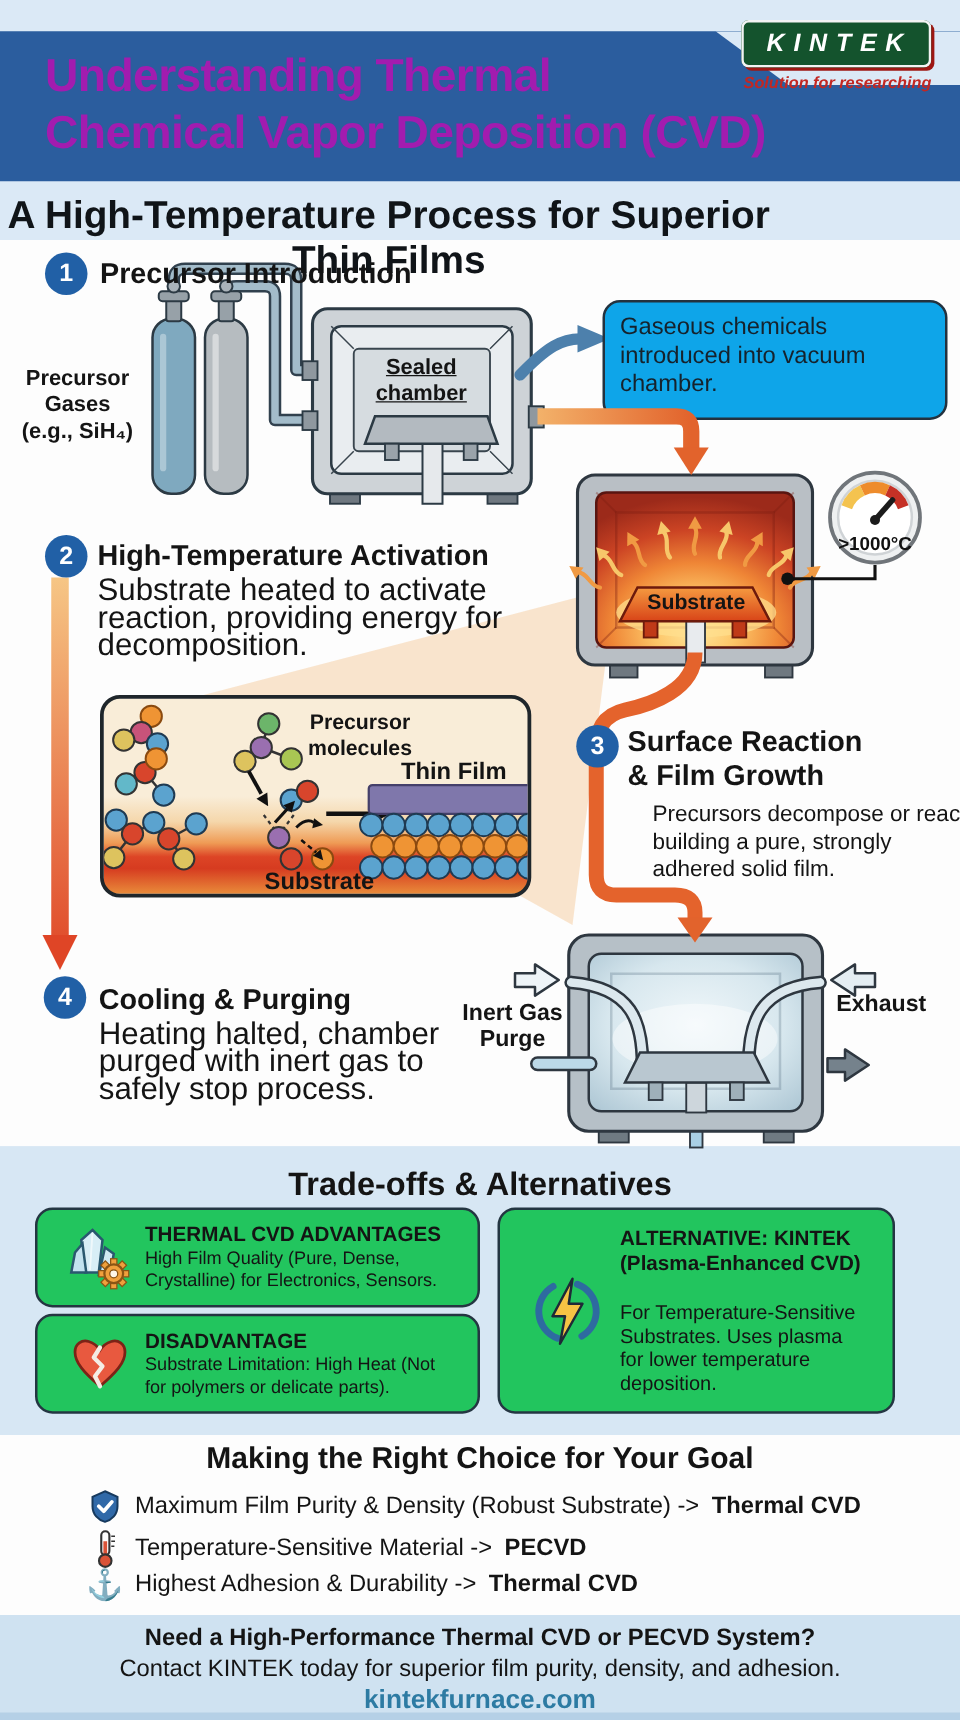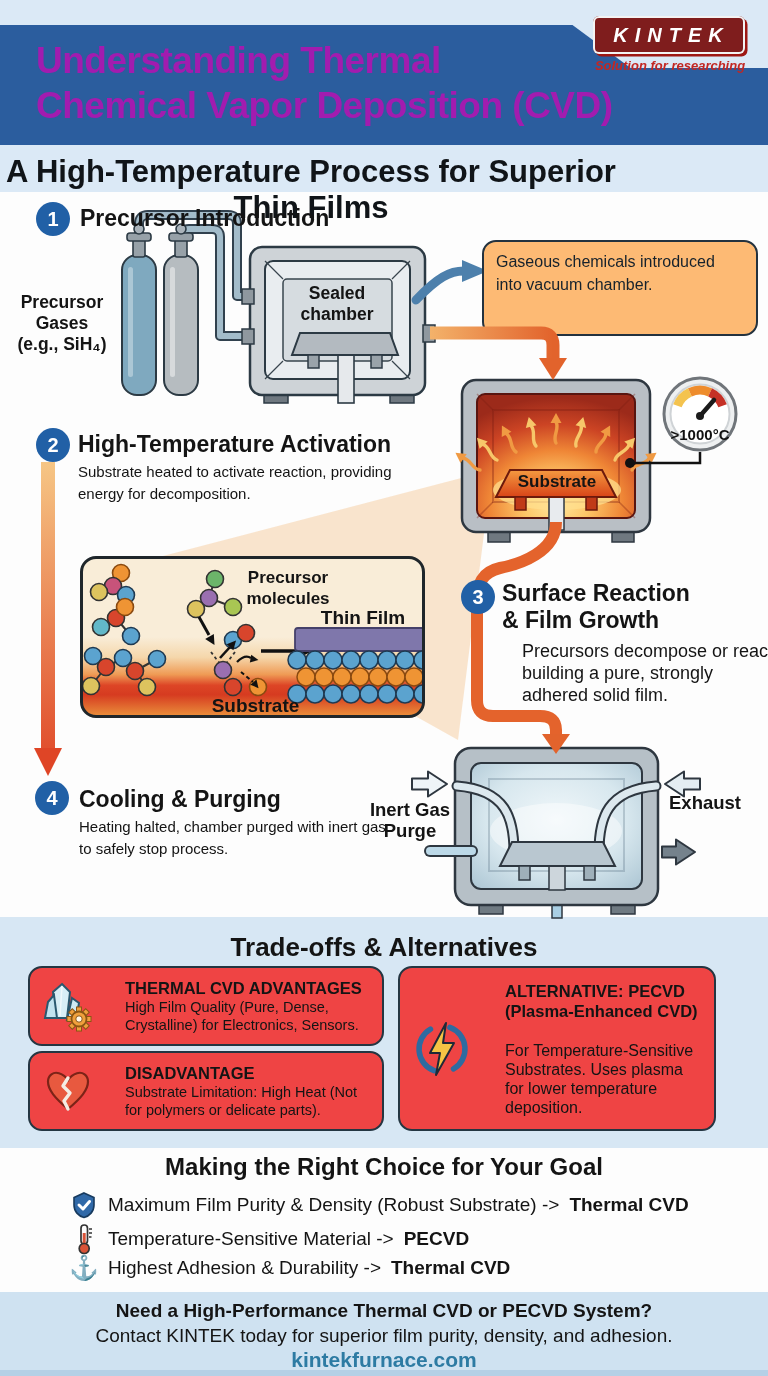"KINTEK" .logo-box { background: #7f1d1d -> #14532d }
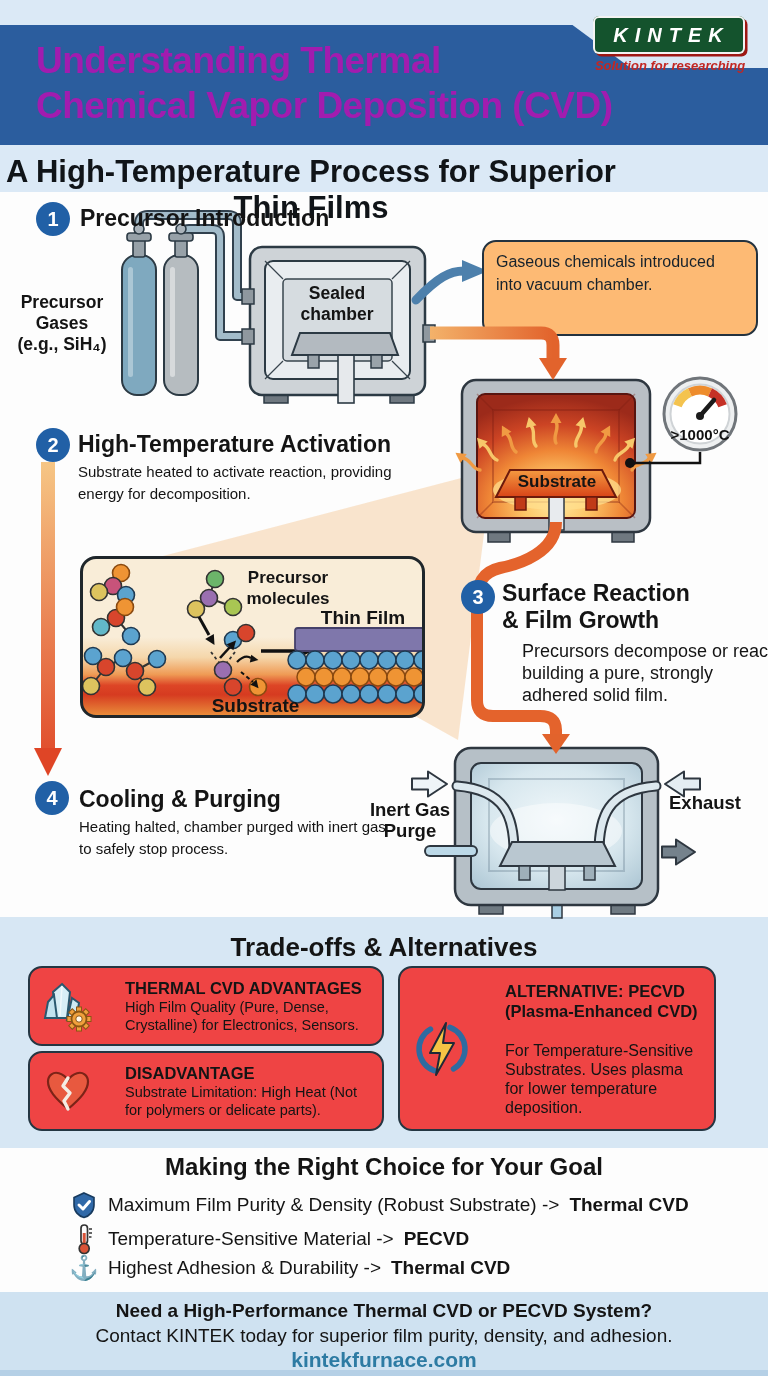"Gaseous chemicals introduced into vacuum" .callout { background: #fdba74 -> #0ea5e9; font-size: 16px -> 19px }
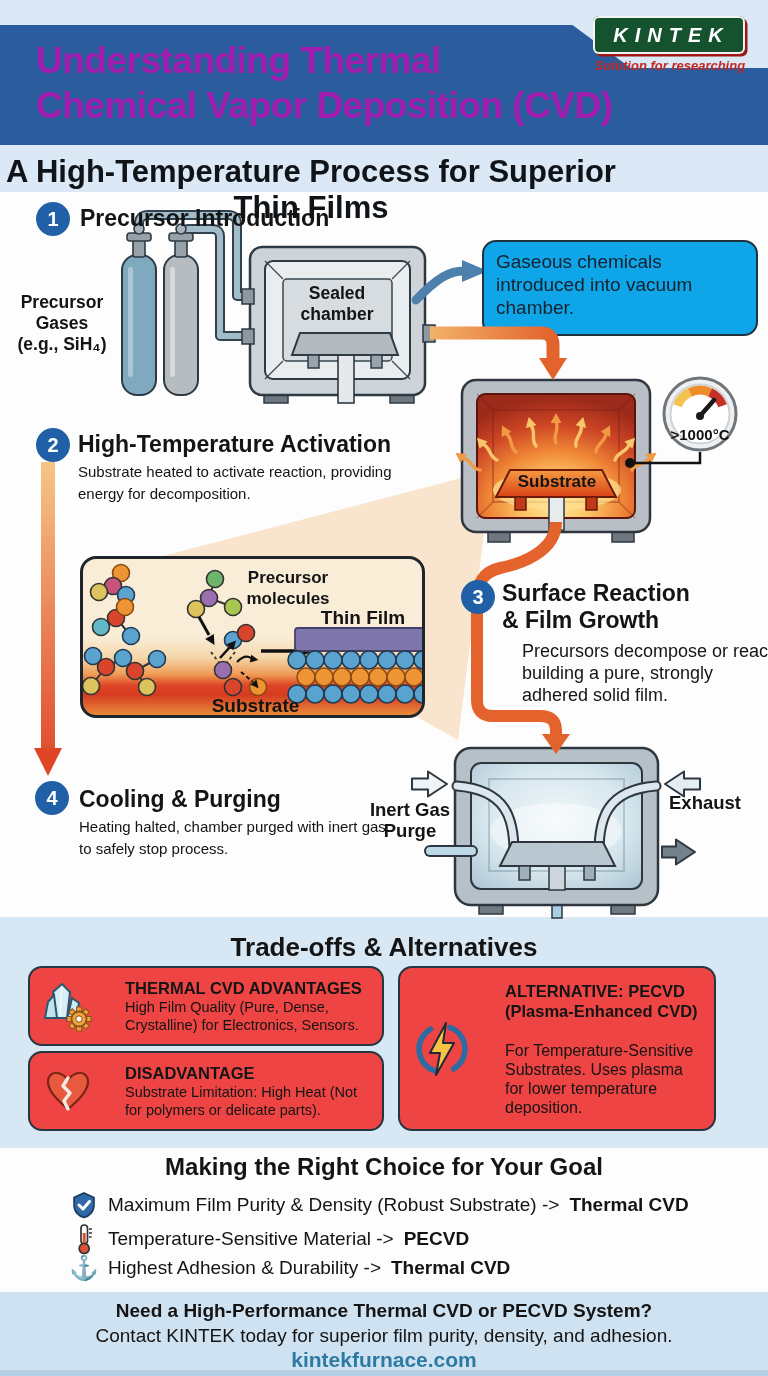"Sealed" div.abs { text-decoration: none -> underline }
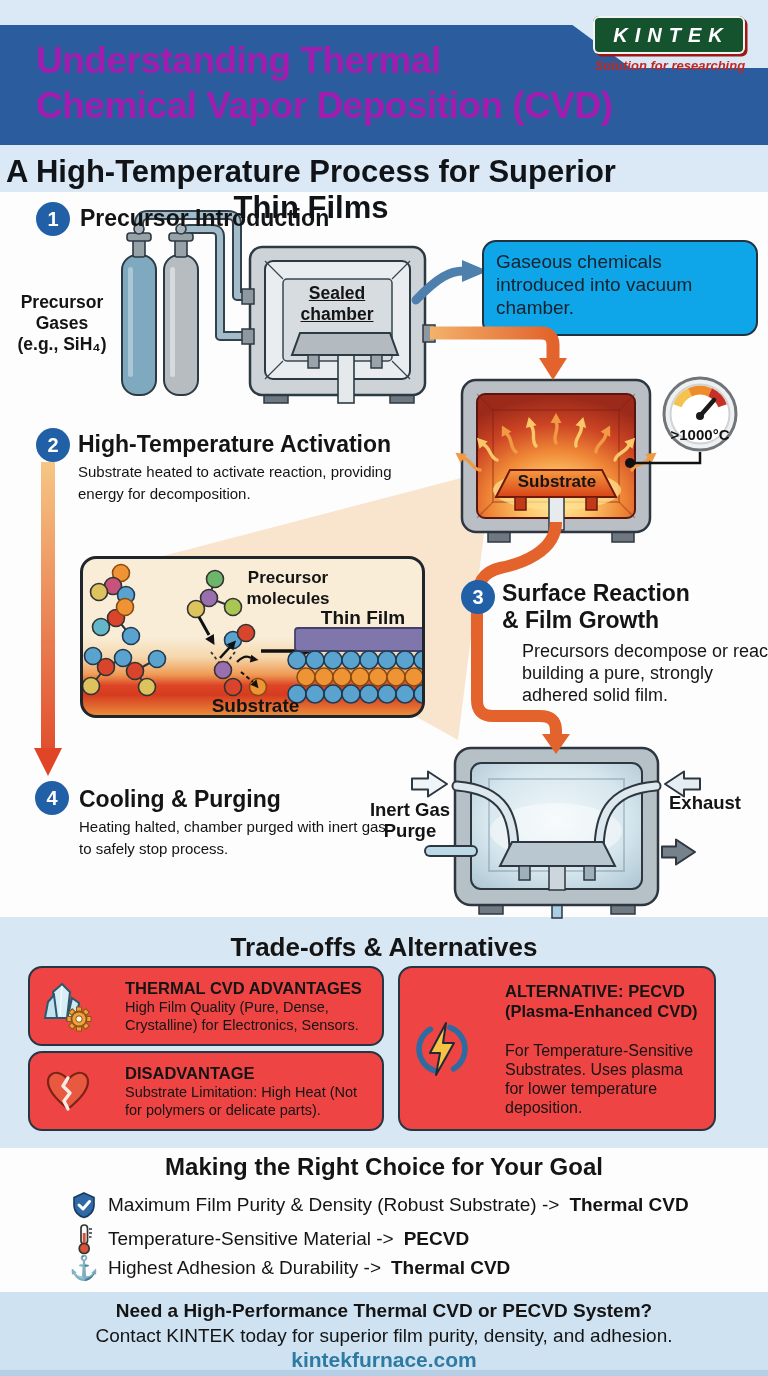"Substrate heated to activate reaction," .step-body { font-size: 15px -> 25px }
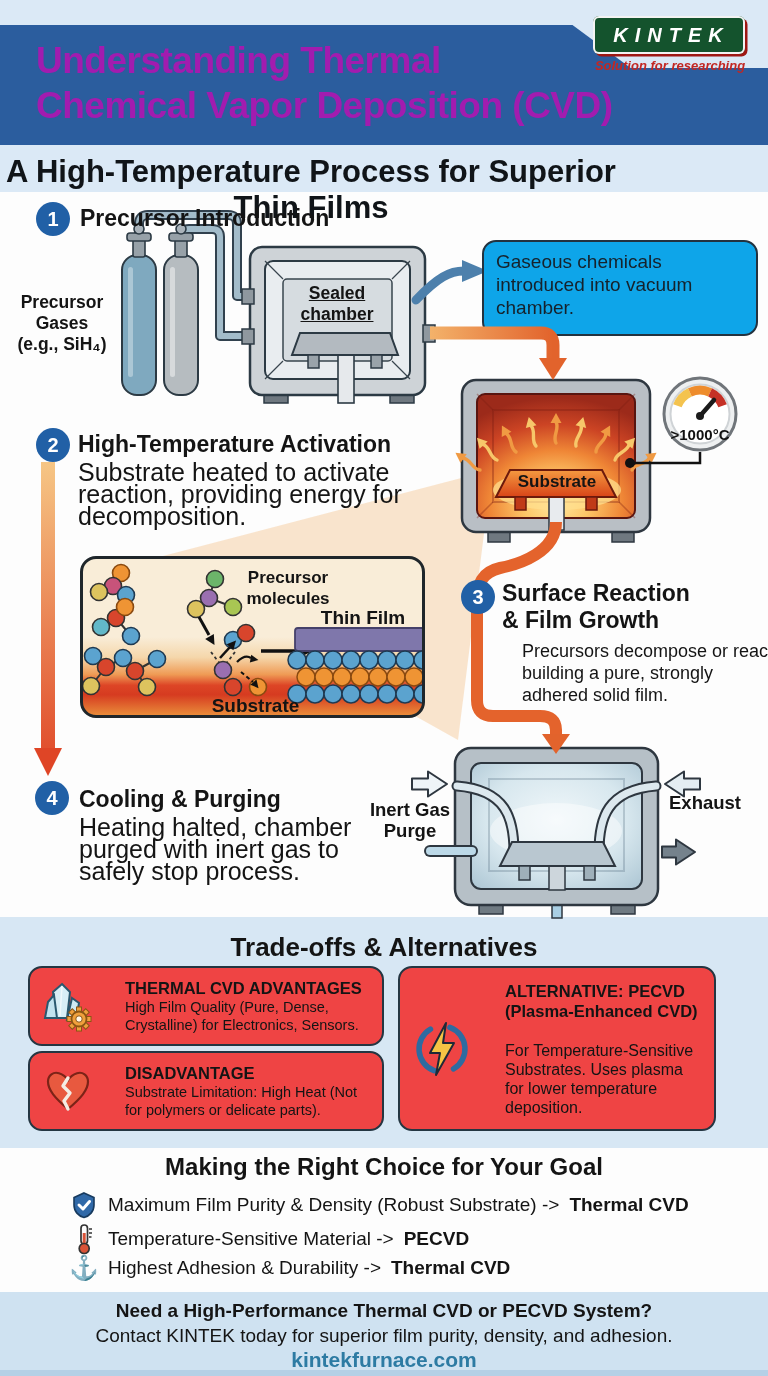"THERMAL CVD ADVANTAGES" .card { background: #ef4444 -> #22c55e; gap: 21px -> none; padding: 6px 10px -> 6px 22px }
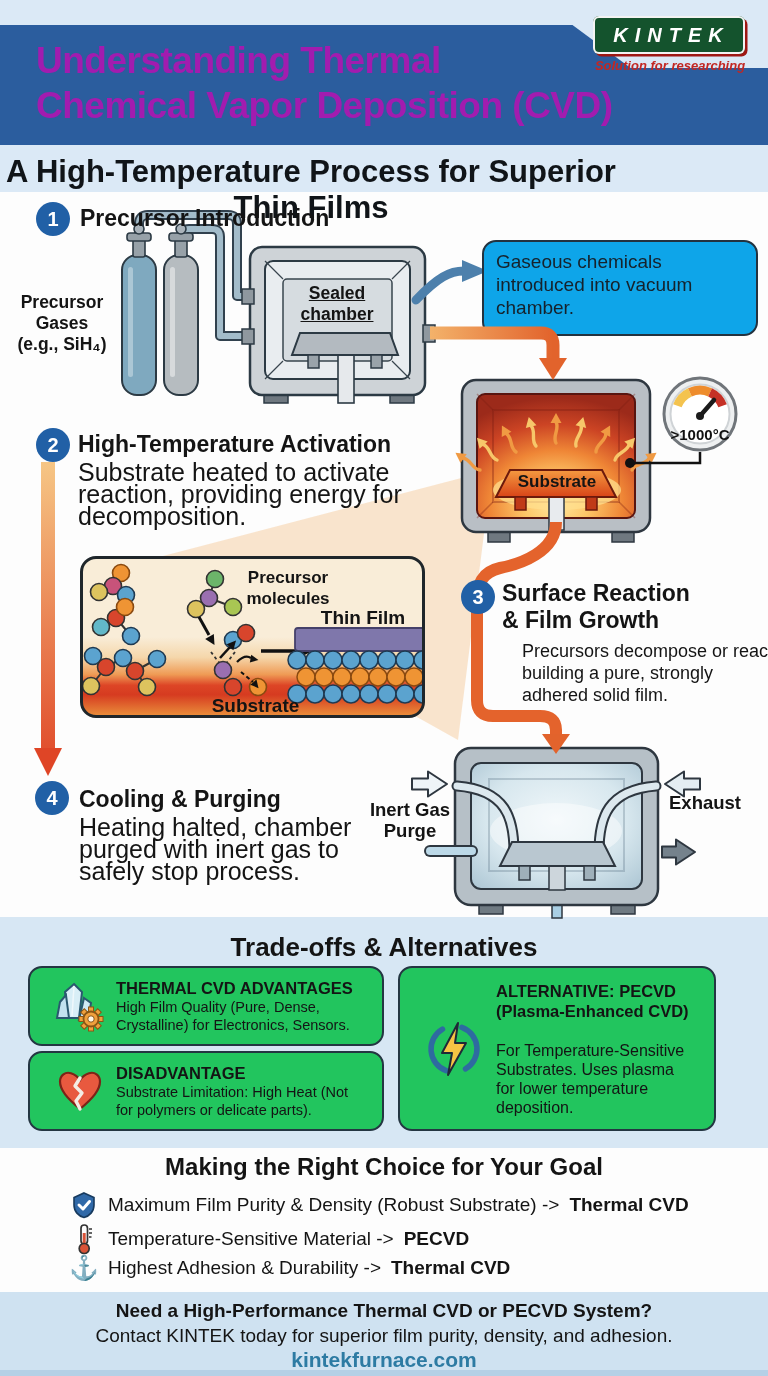"ALTERNATIVE: PECVD" div.card-title { text: PECVD -> KINTEK }
